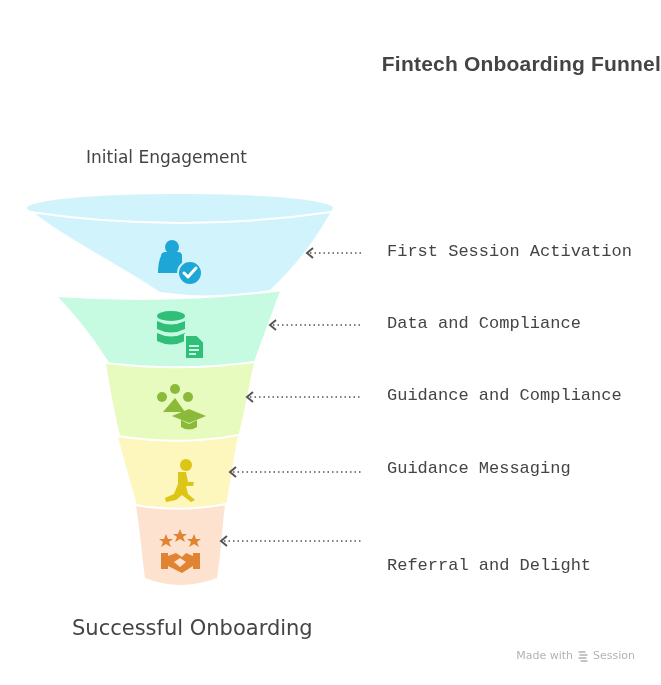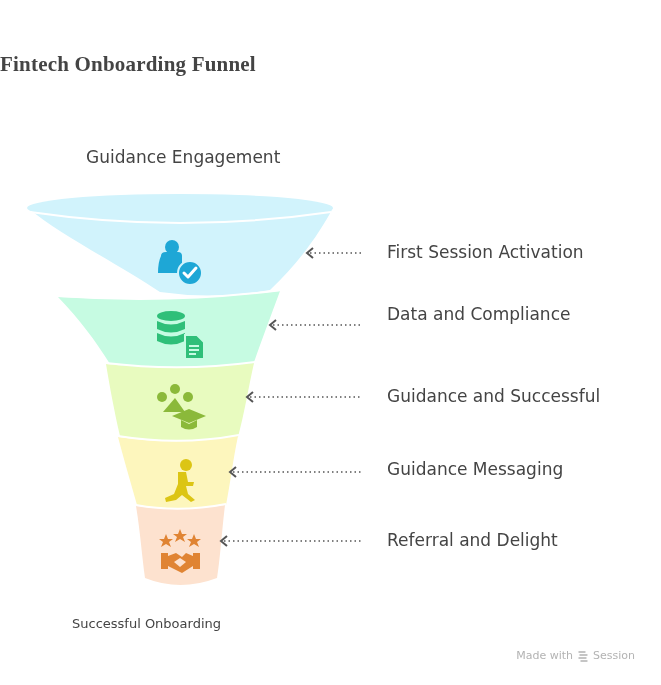"Fintech Onboarding Funnel" .title { font-family: Liberation Serif, serif -> Liberation Sans, sans-serif; text-align: left -> right }
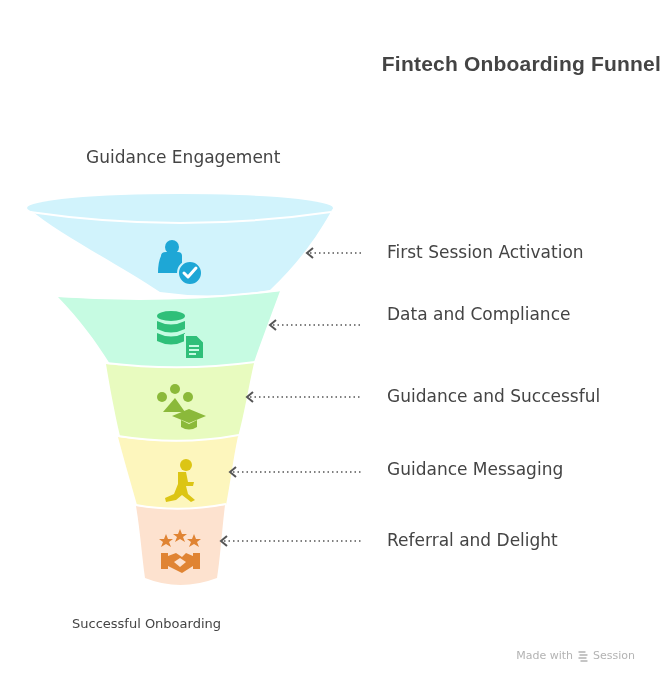"Guidance Engagement" div.top-label { text: Guidance -> Initial }
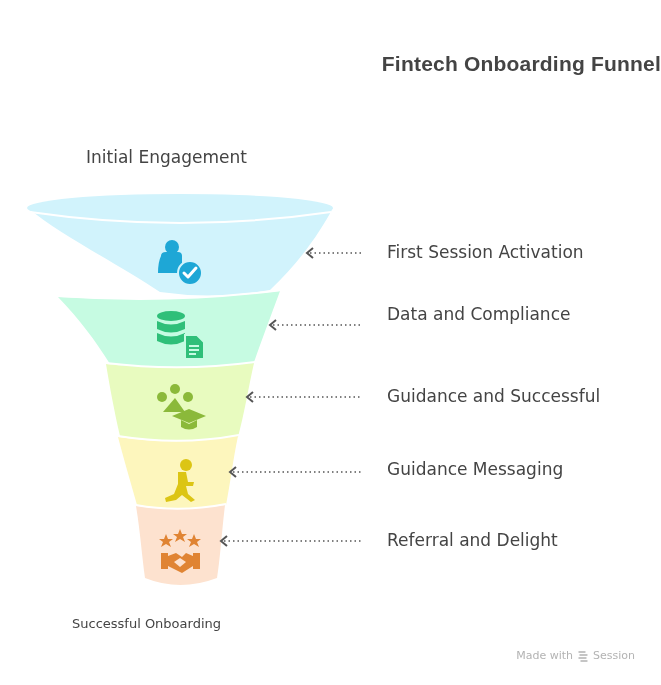"First Session Activation" .stage-label { font-family: none -> Liberation Mono, monospace }
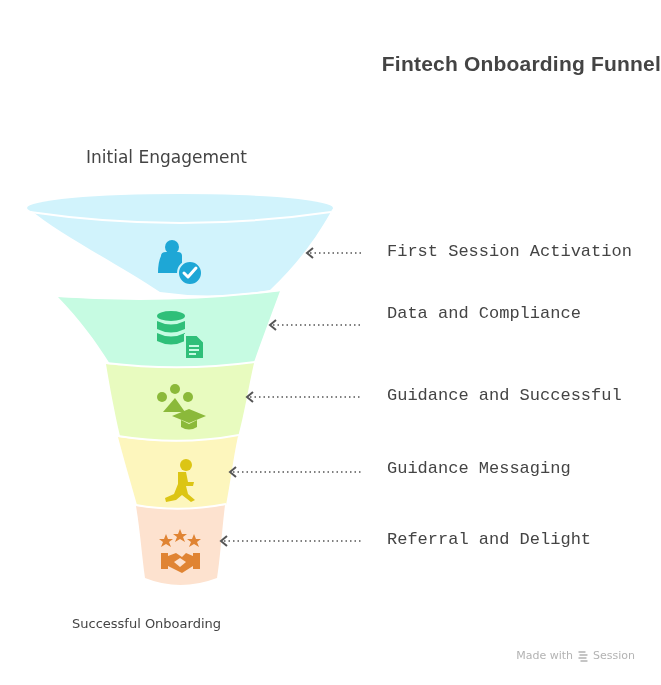"Data and Compliance" div.stage-label { top: 304px -> 314px }
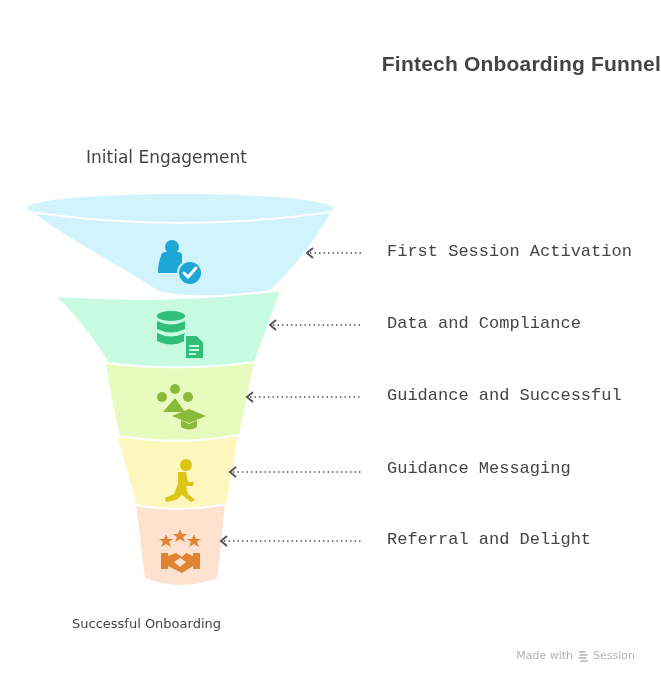"Guidance and Successful" div.stage-label { text: Successful -> Compliance }
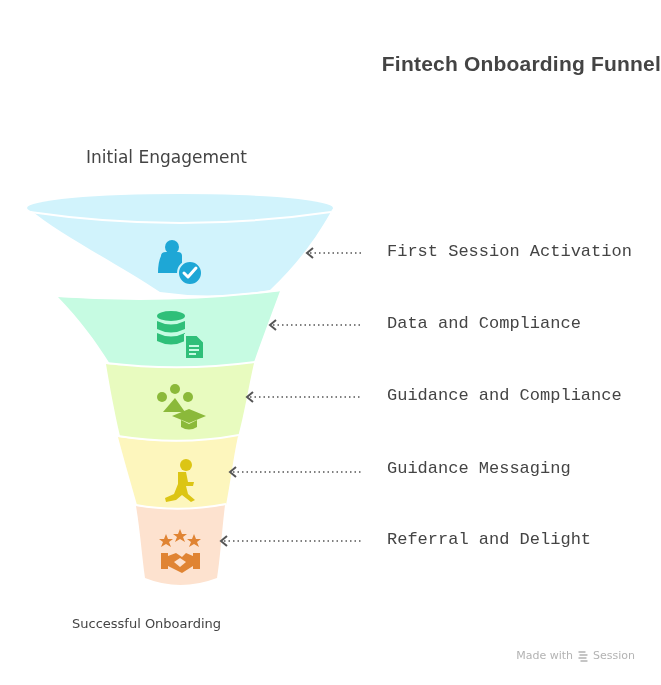"Referral and Delight" div.stage-label { top: 530px -> 556px }
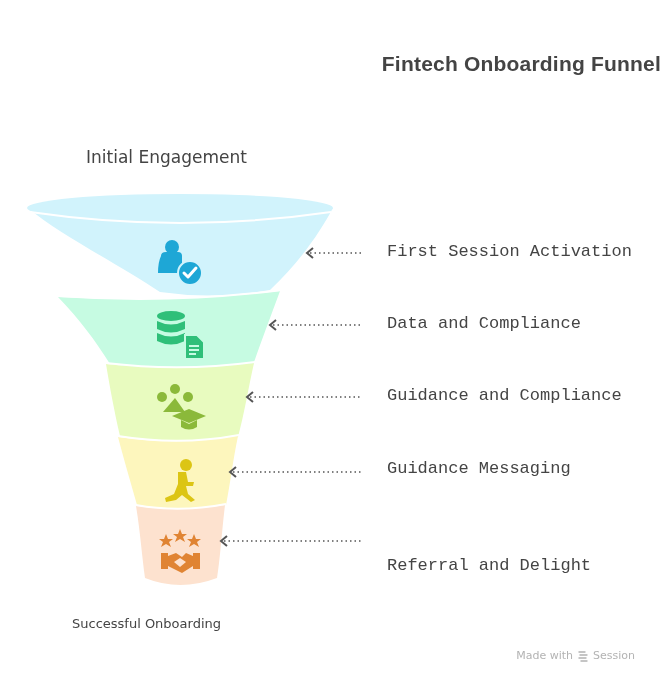"Successful Onboarding" .bottom-label { font-size: 13px -> 21px }
